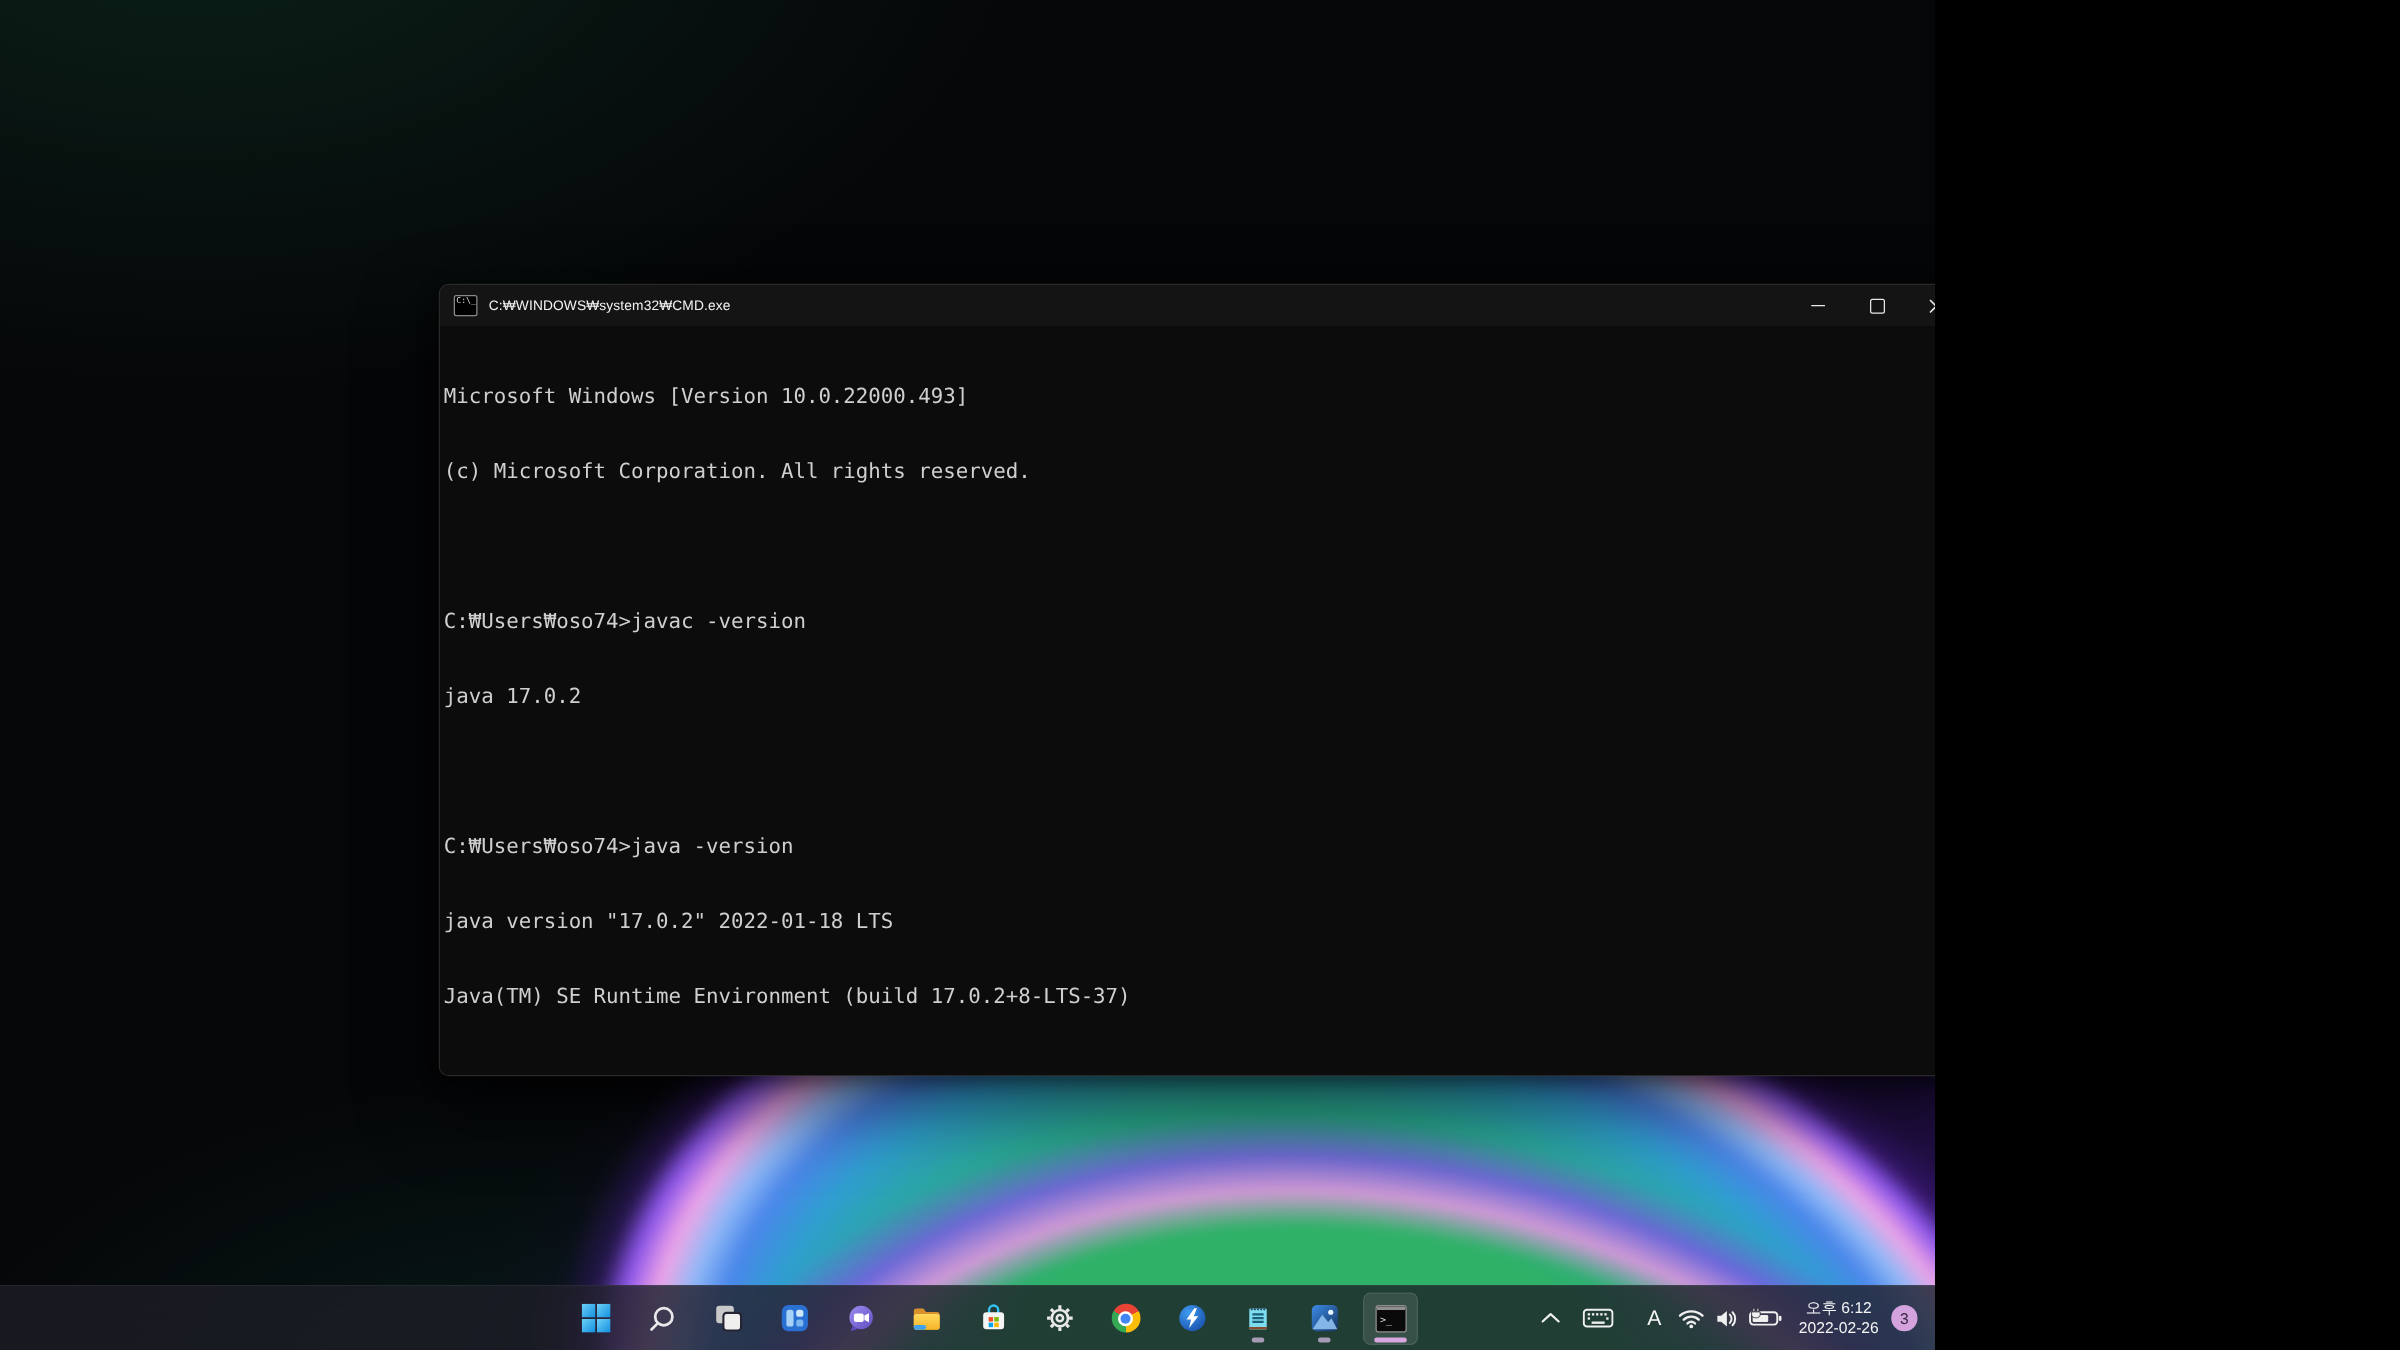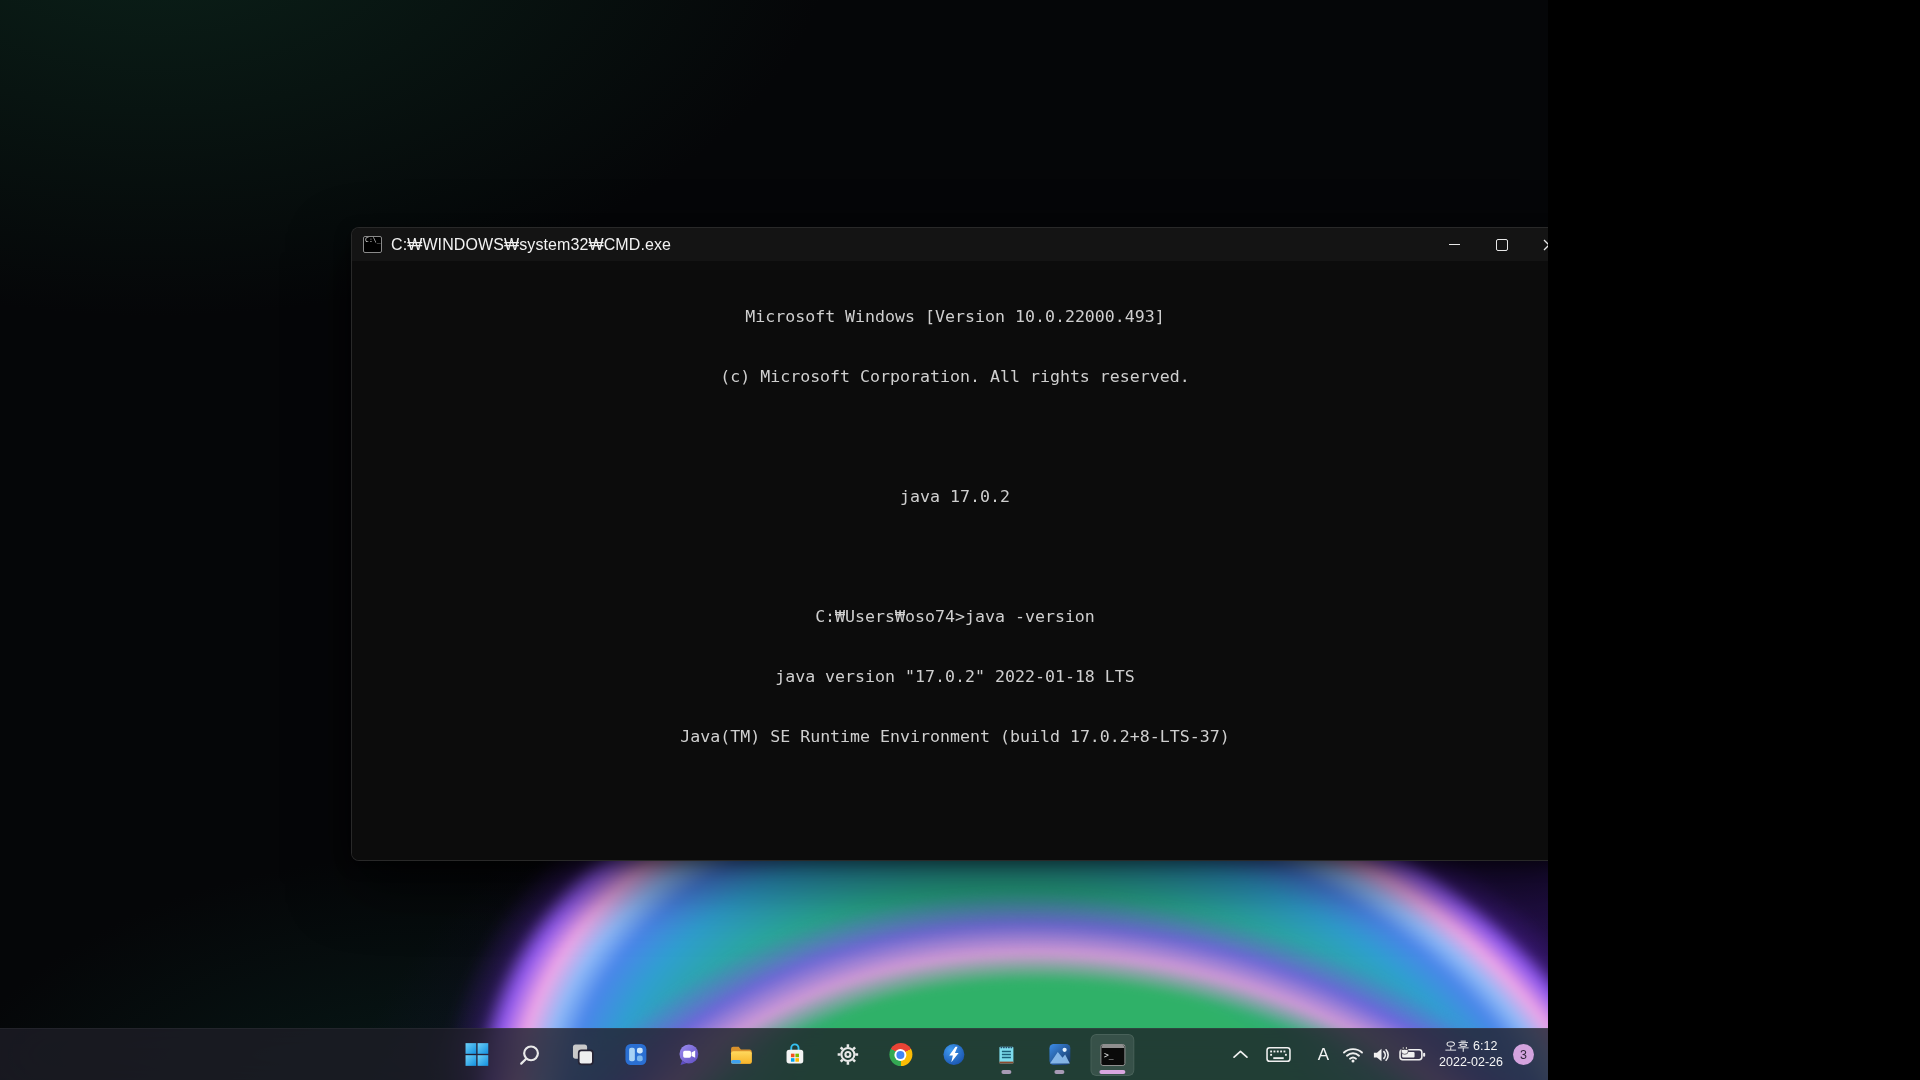"C:₩WINDOWS₩system32₩CMD.exe" .title { font-size: 16px -> 11px }
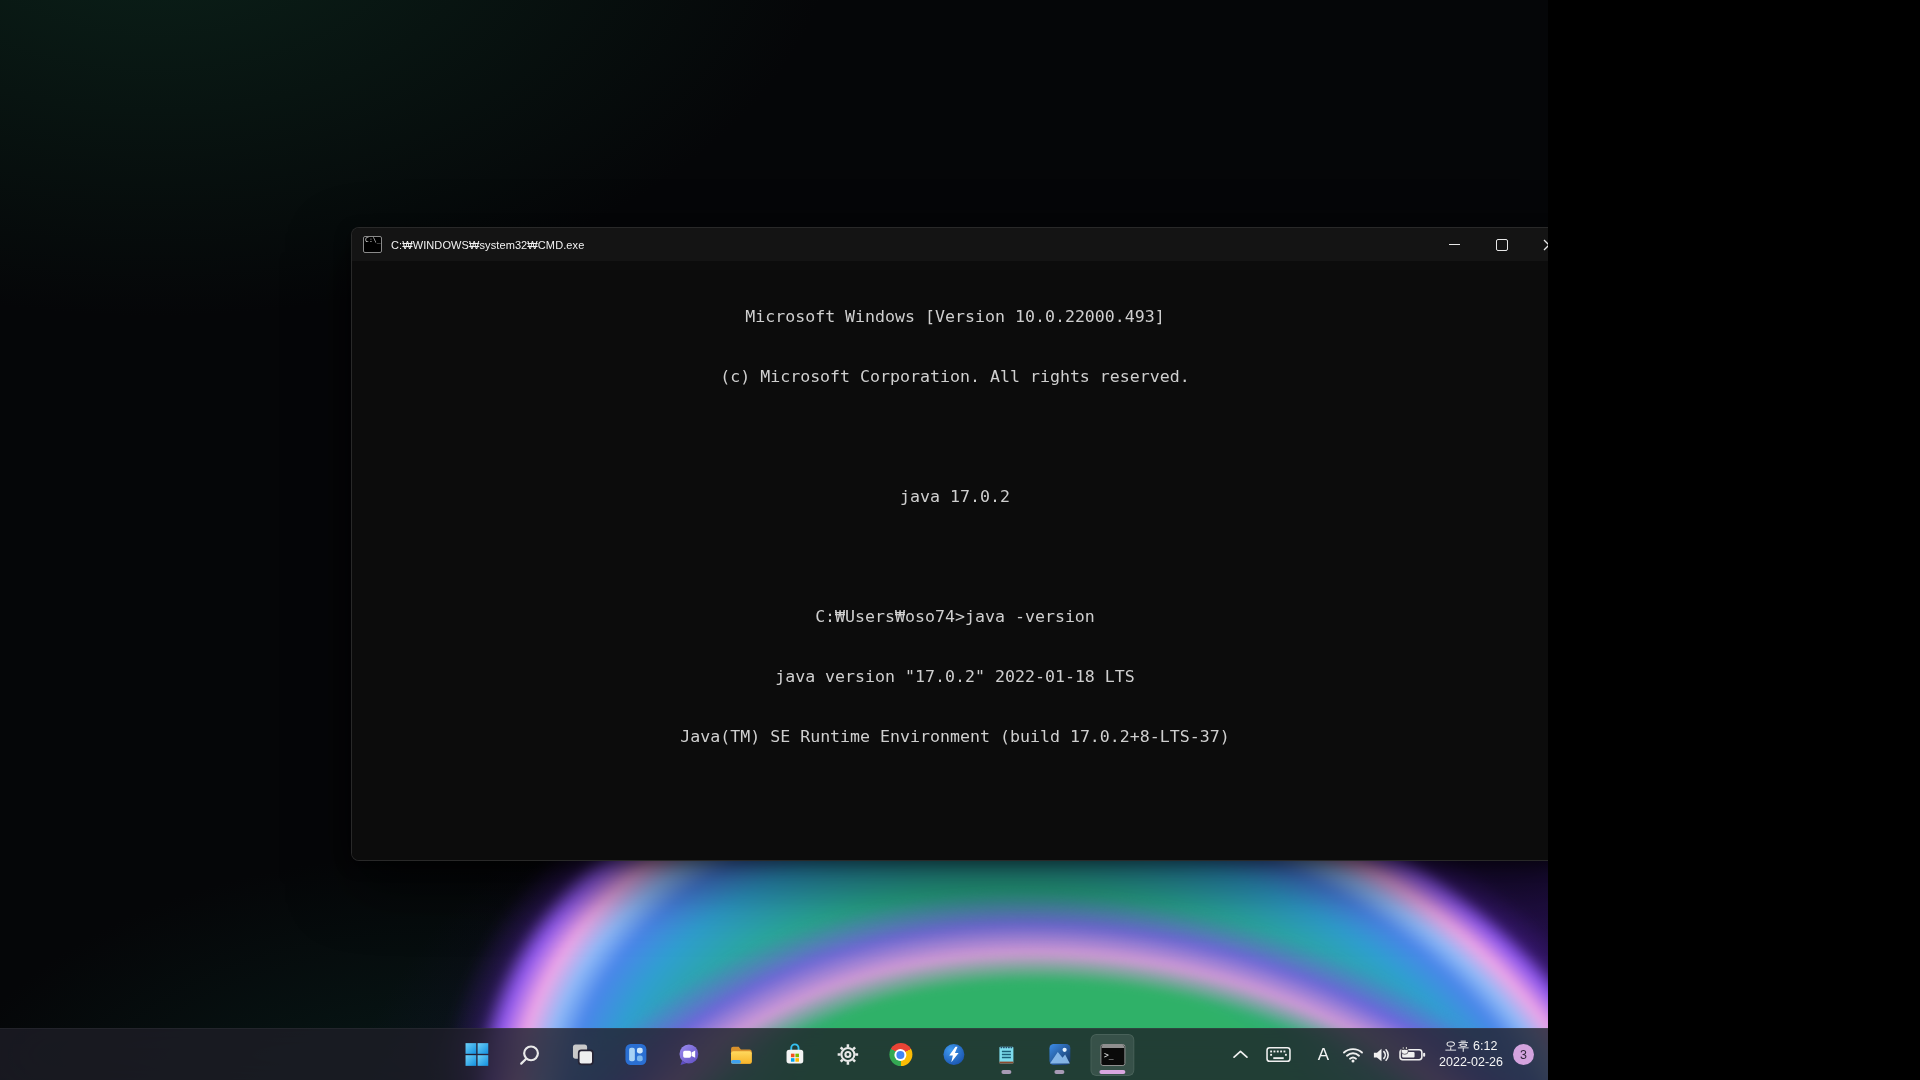"Microsoft Windows [Version" .term { text-align: center -> none }
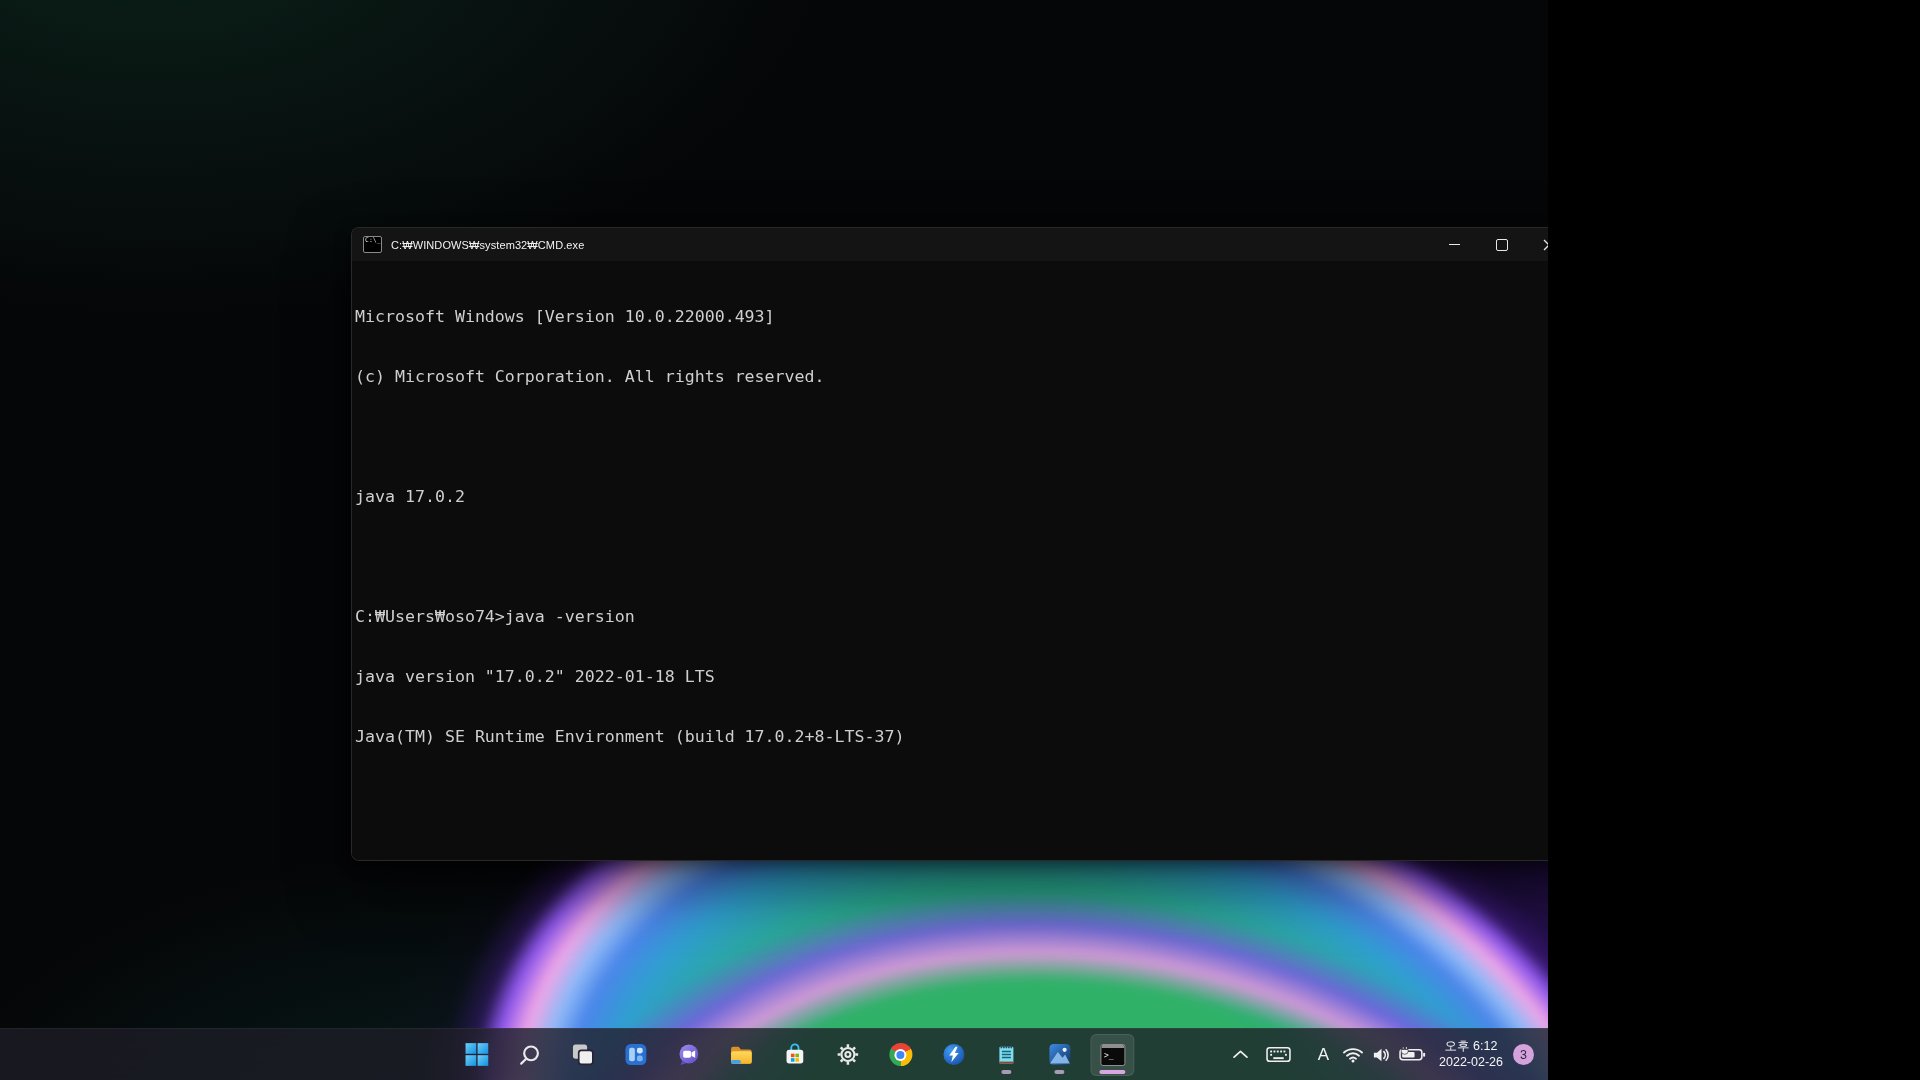"C:₩Users₩oso74>javac -version" div.tl { html: none -> <div>C:₩Users₩oso74&gt;javac -version</div> }
